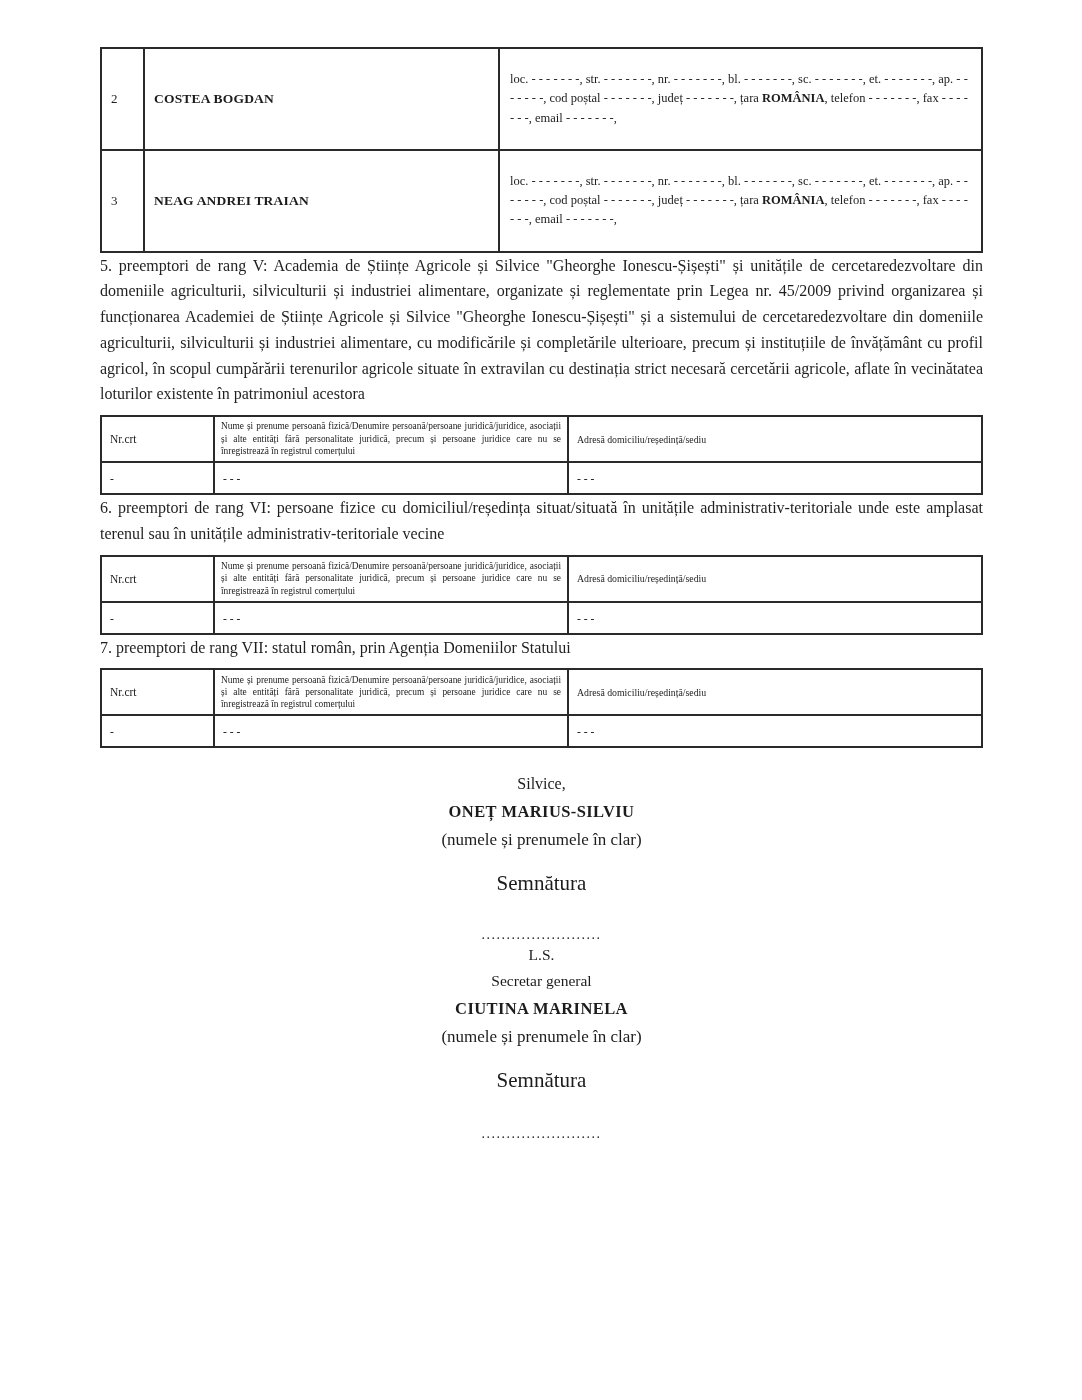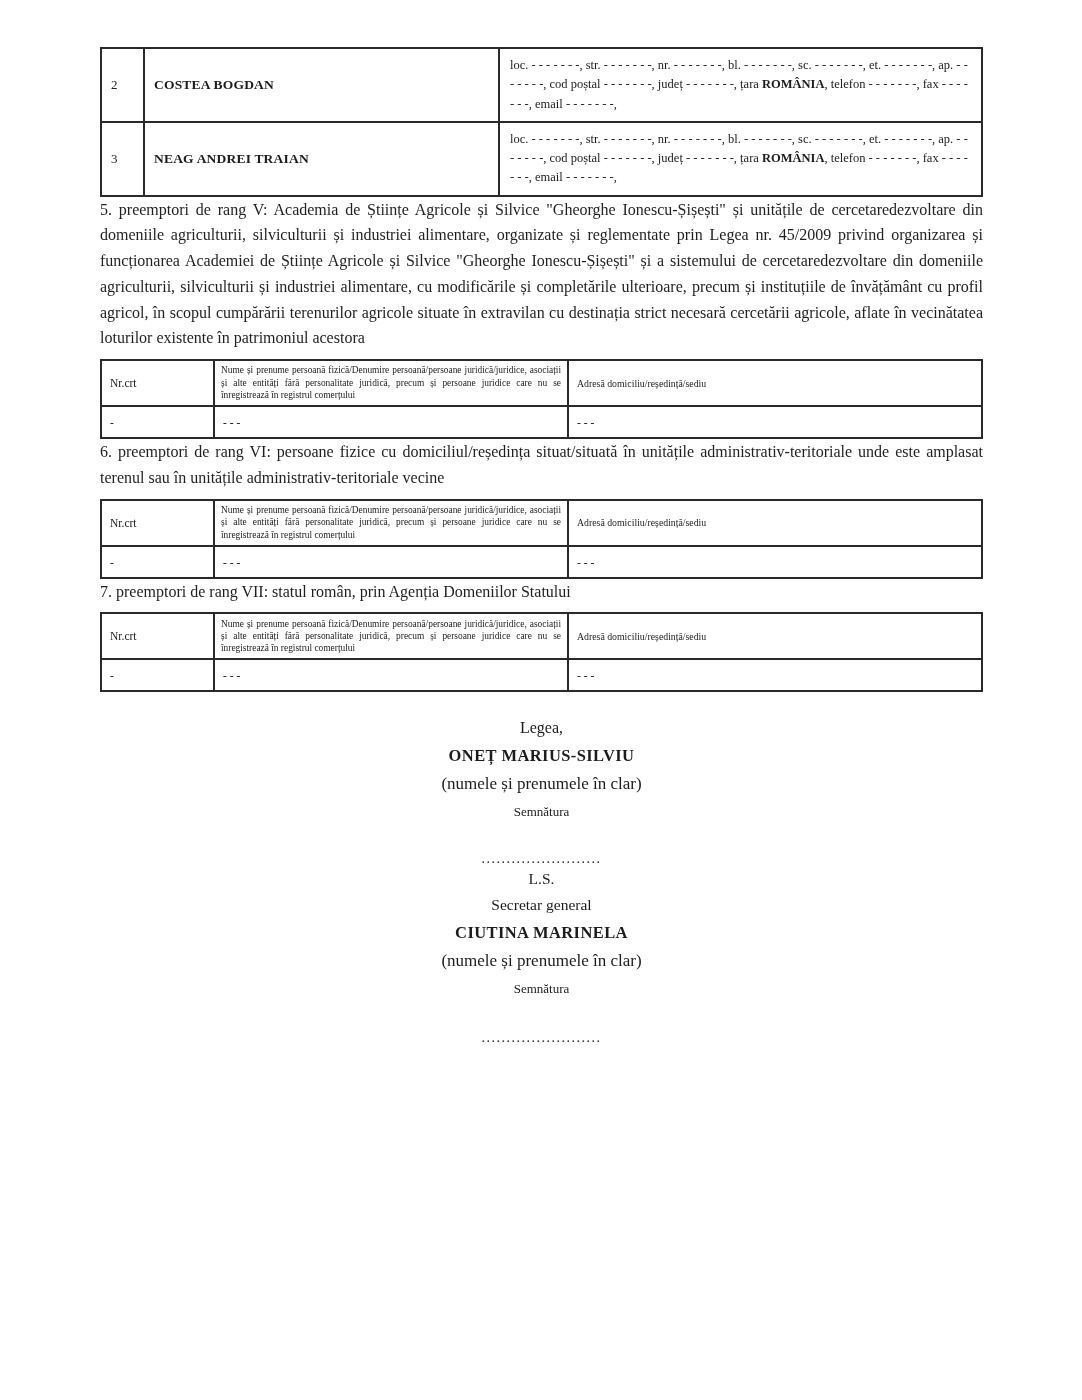"loc. - - - -" .top-table .addr-cell { padding: 7px 10px -> 21px 10px }
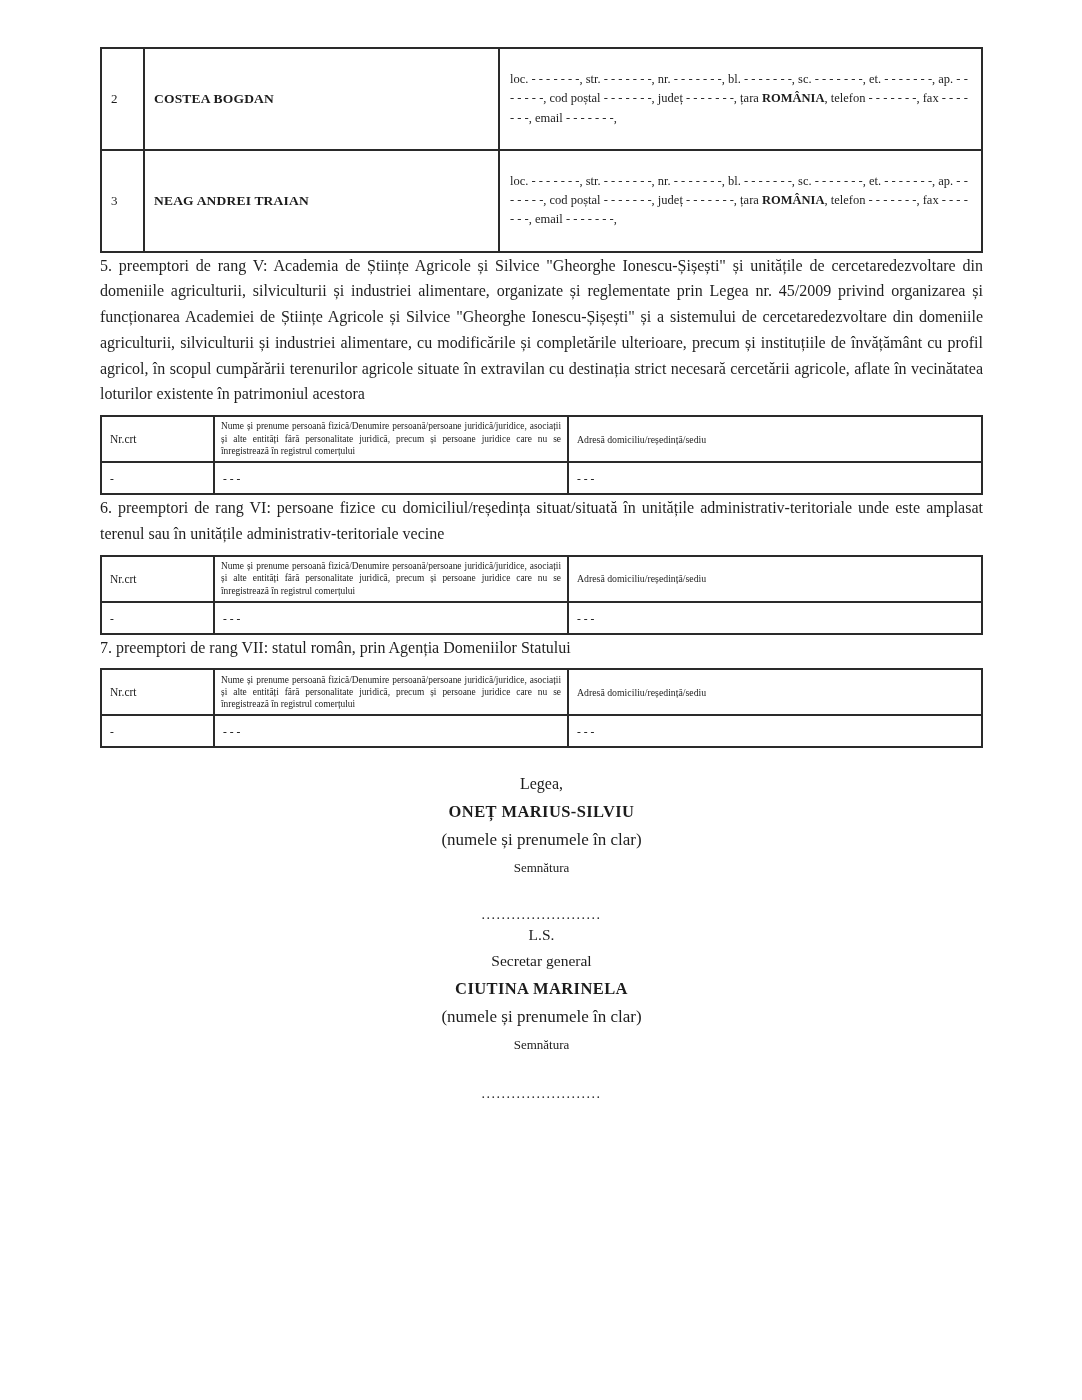"Legea," div.sig-line { text: Legea -> Silvice }
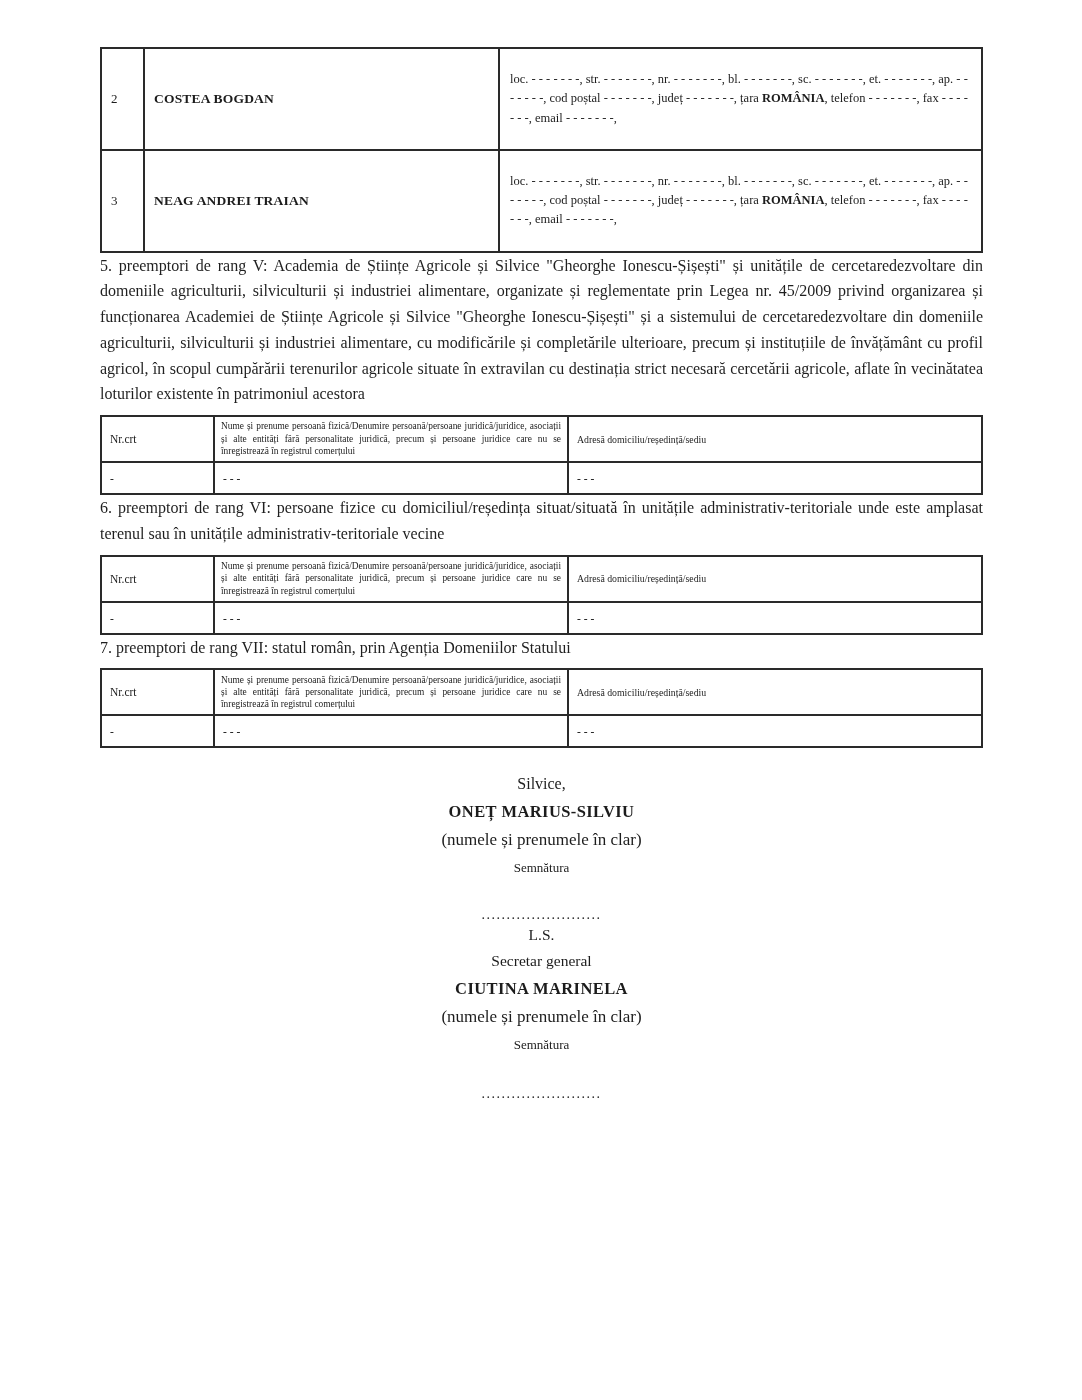"Semnătura" .sig-semnatura { font-size: 13px -> 21px; margin-top: 10px -> 21px }
